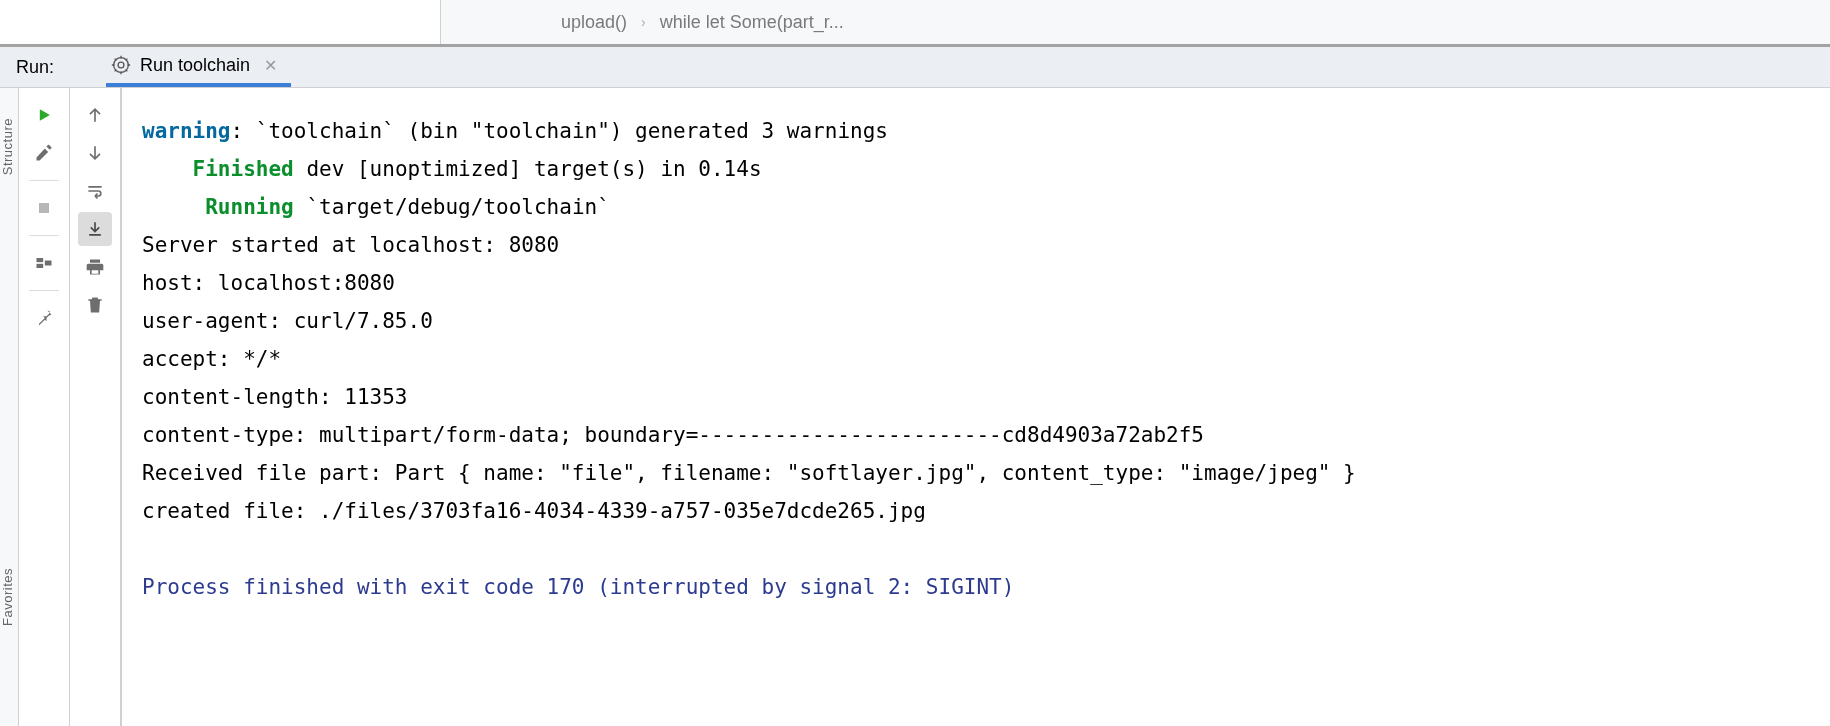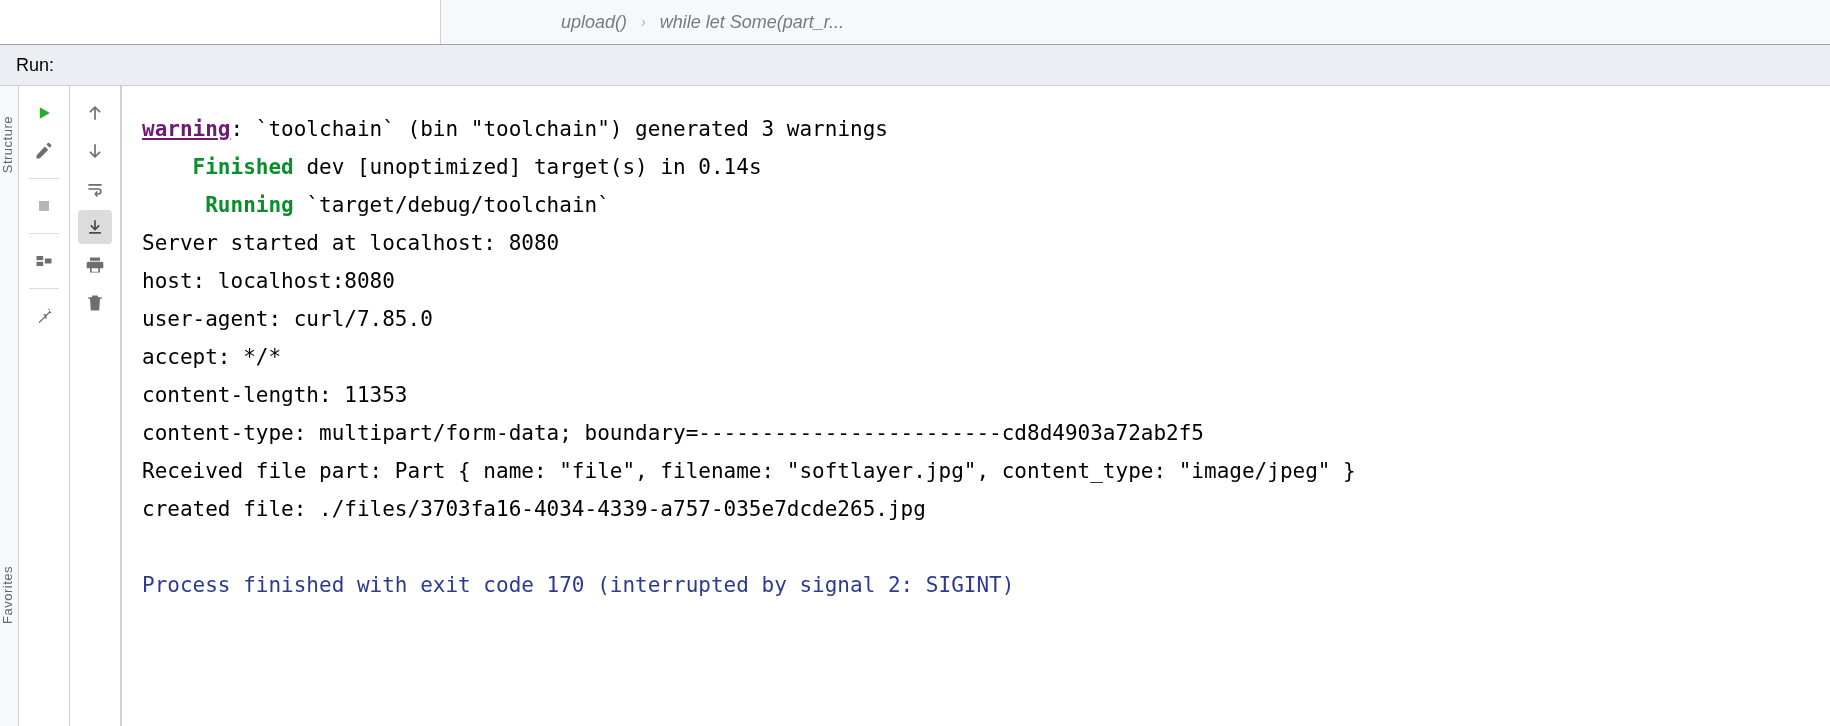"upload()" .top-bar { border-bottom: 1px solid #a3a3a3 -> 3px solid #a3a3a3; font-style: italic -> none }
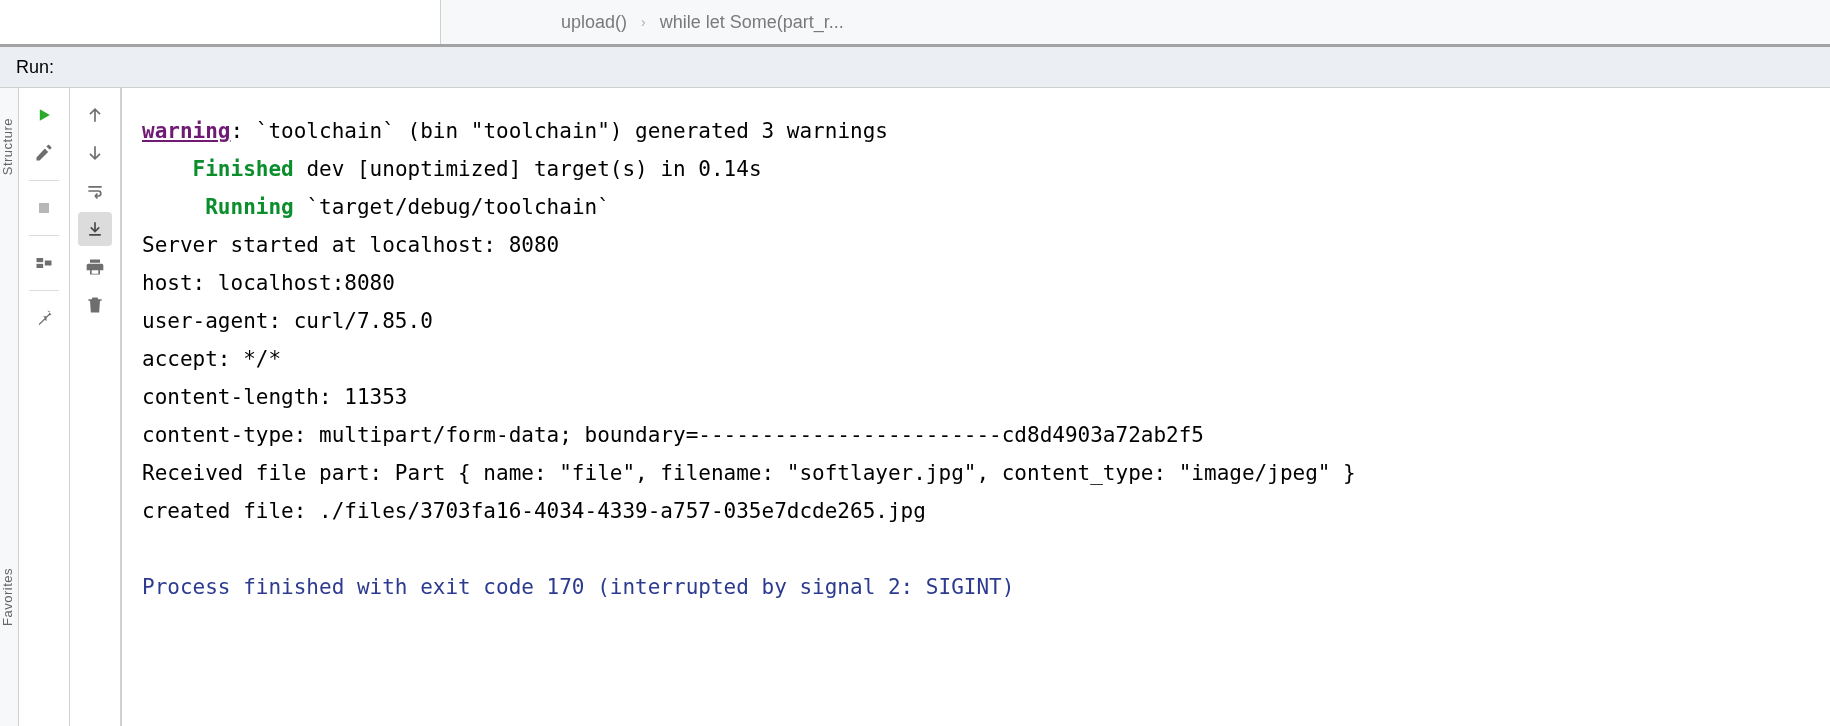"Run toolchain" div.run-tab { html: none -> <div> <span> <svg> <g> <circle></circle> <circle></circle> <path></path> </g> </svg> </span> <span>Run toolchain</span> <span>✕</span> </div> }
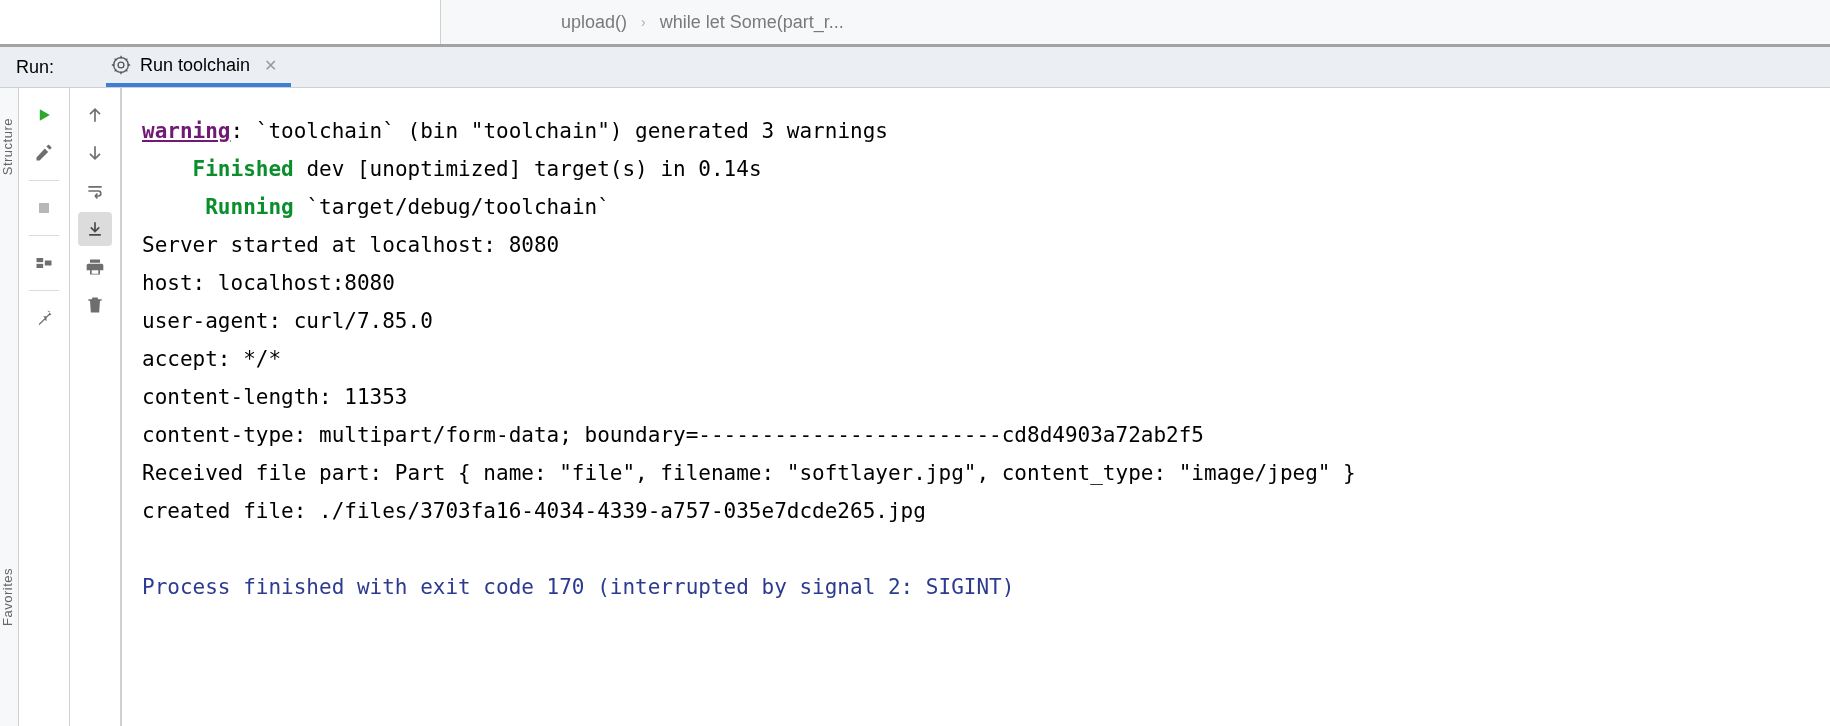"warning" .c-warn { color: #701a75 -> #0369a1; text-decoration: underline -> none }
